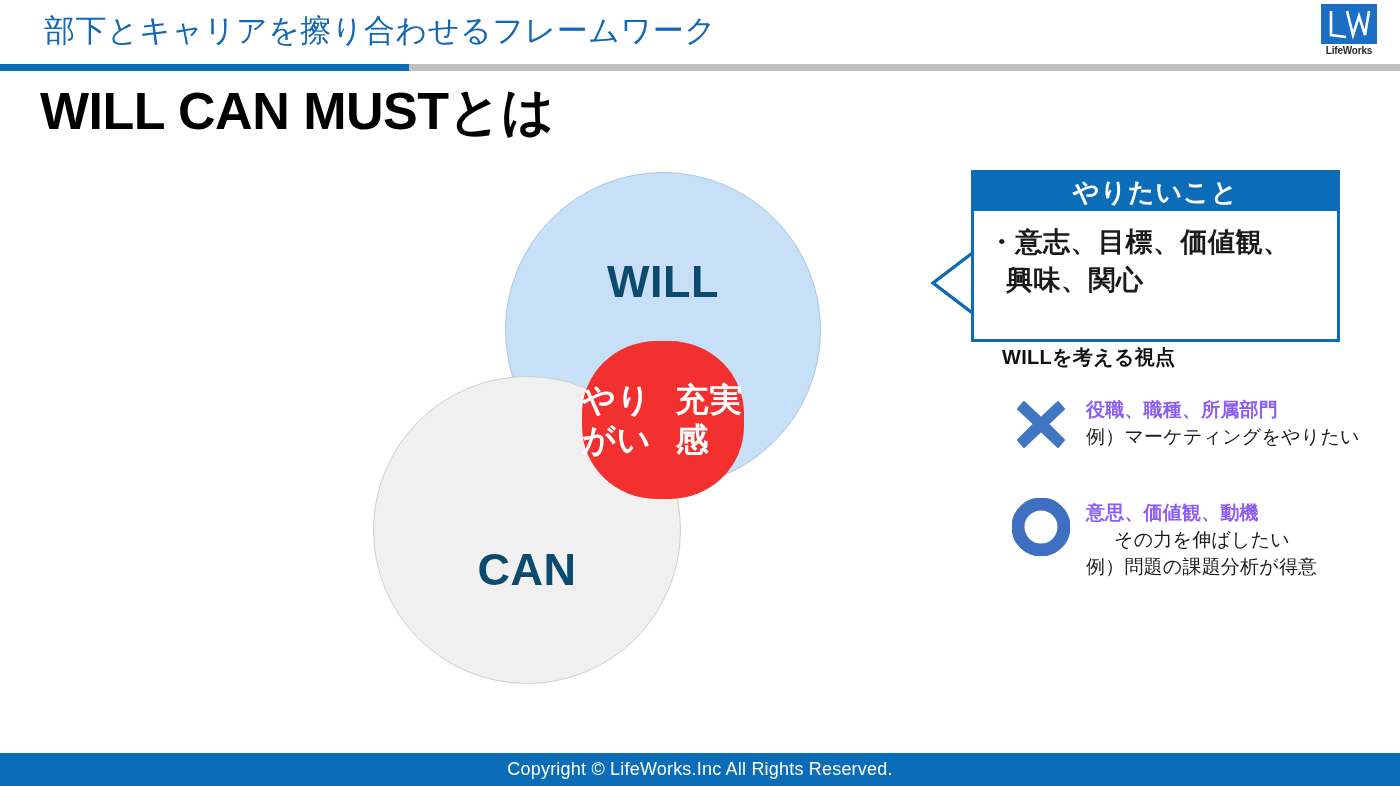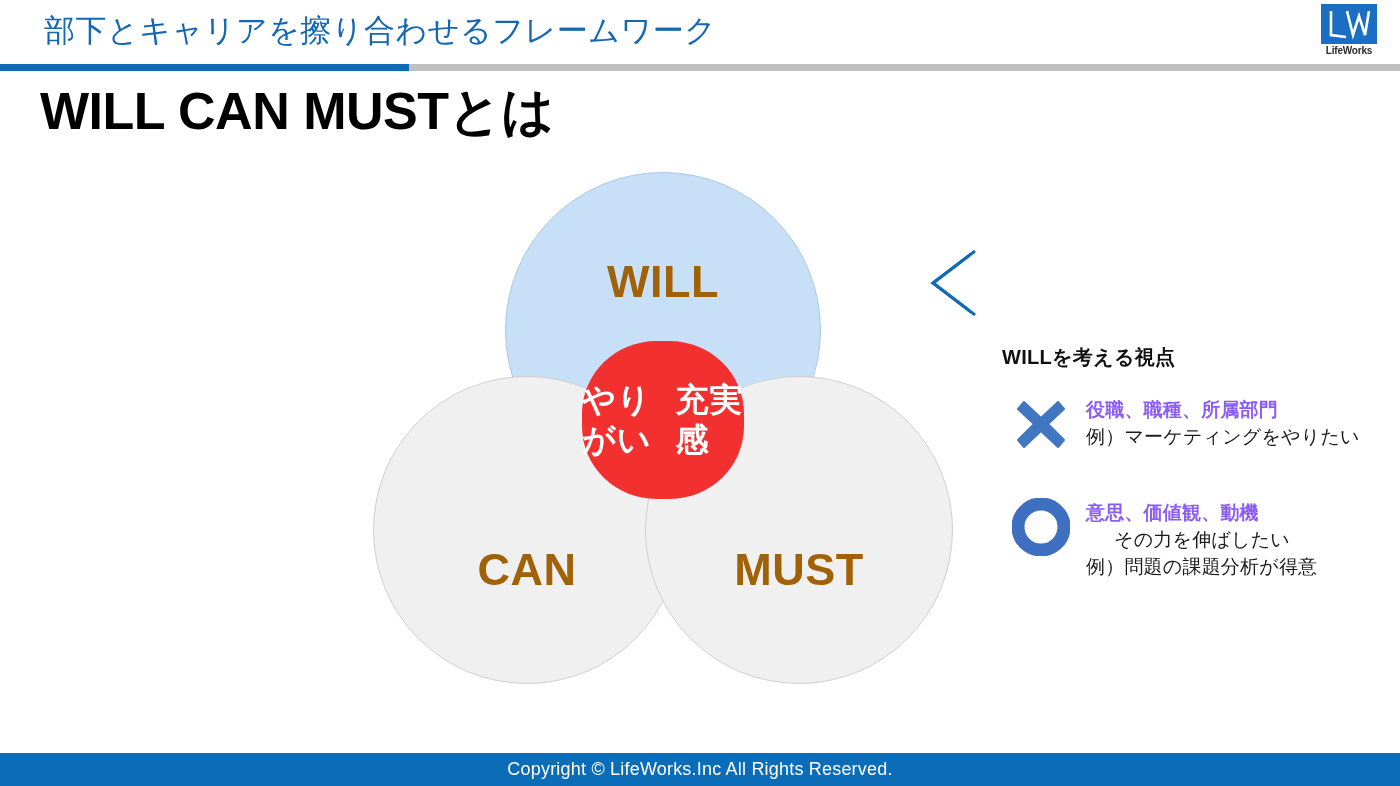"やりたいこと" div.callout-box { html: none -> <div> <div>やりたいこと</div> <div> <div>・意志、目標、価値観、</div> <div>興味、関心</div> </div> </div> }
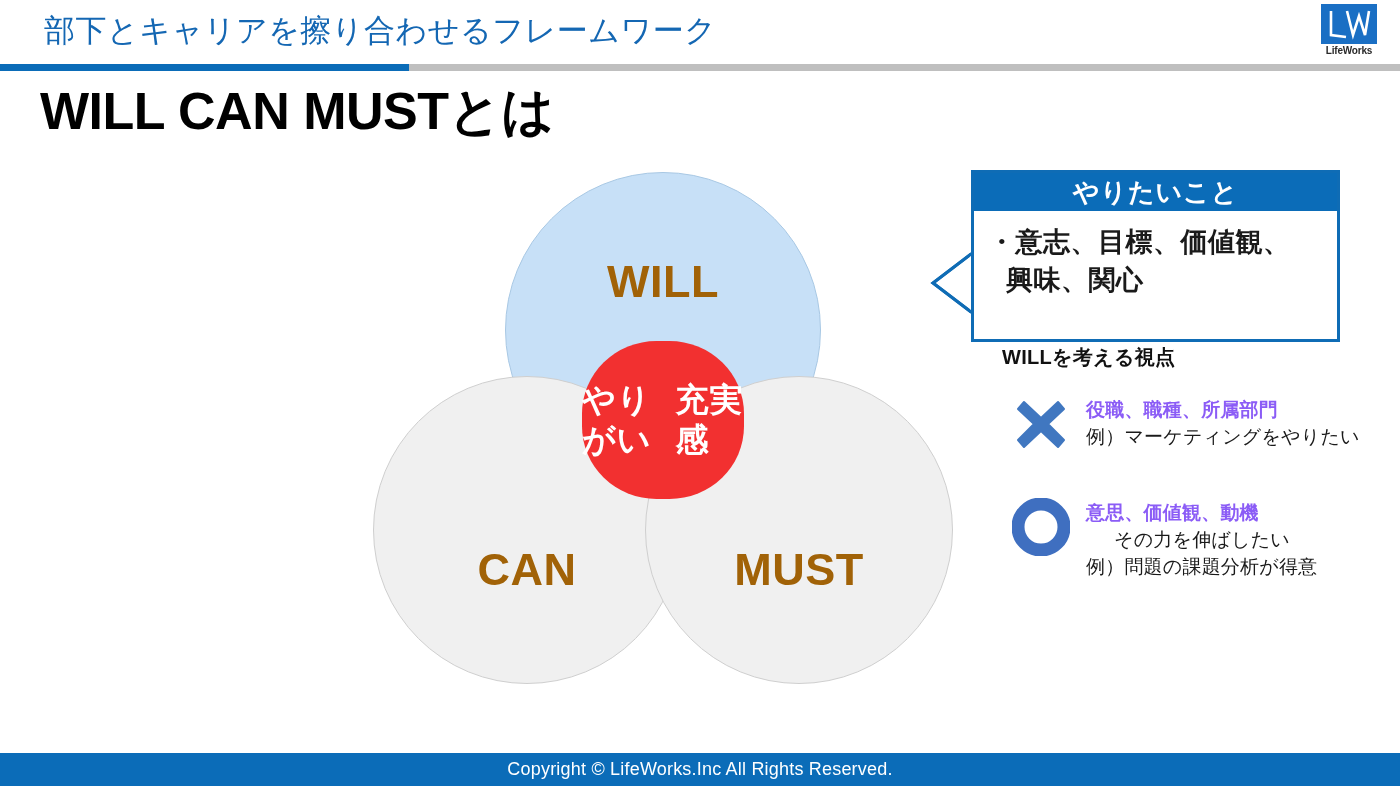"WILL" .venn-label { color: #a16207 -> #0c4a6e }
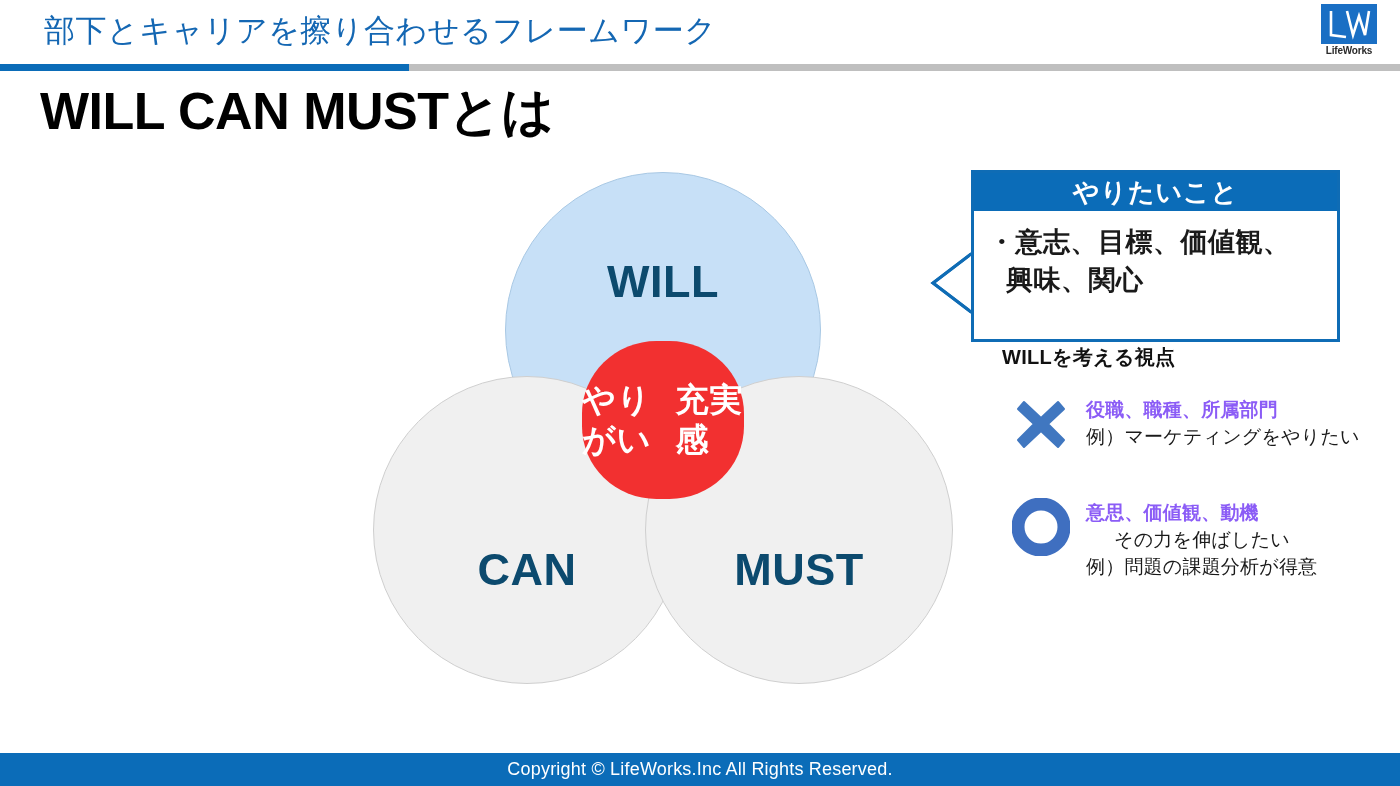"MUST" div.circle { html: <div> <span>MUST</span> </div> -> none }
